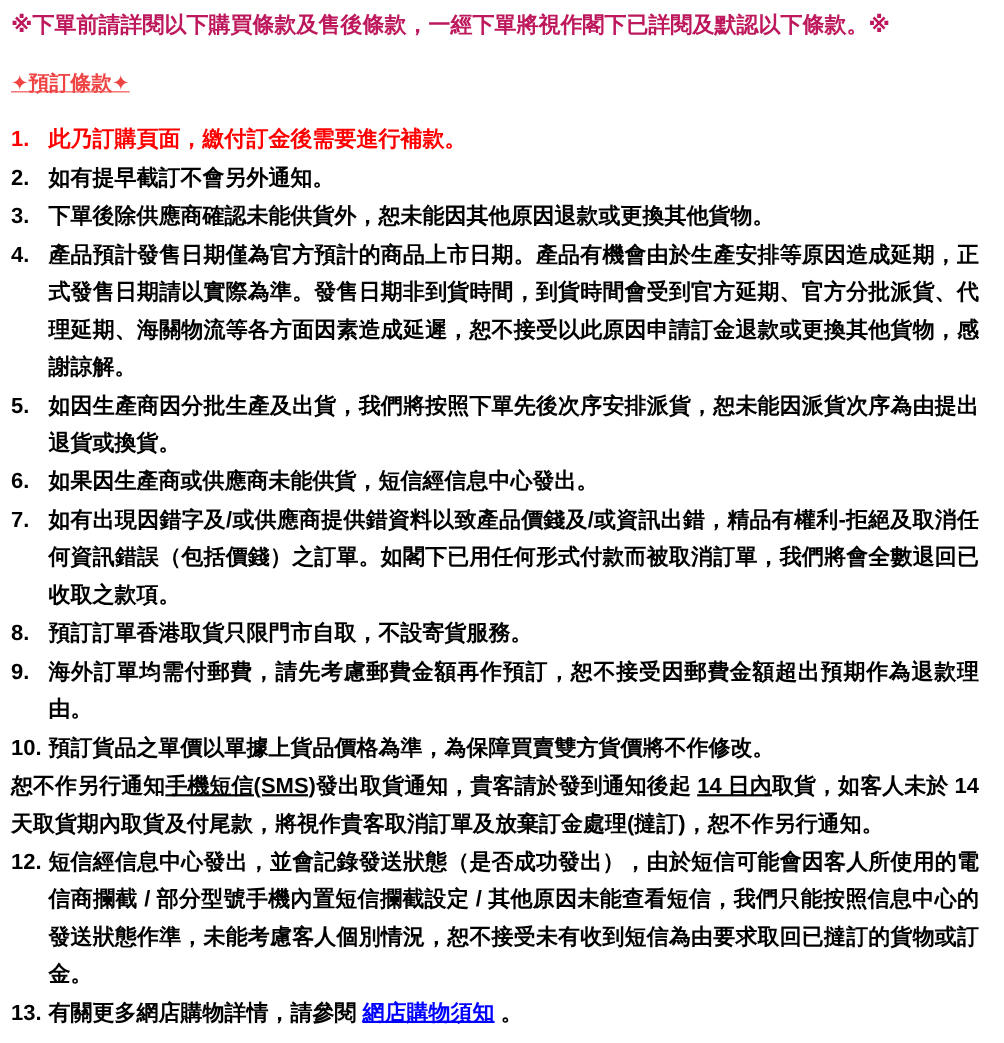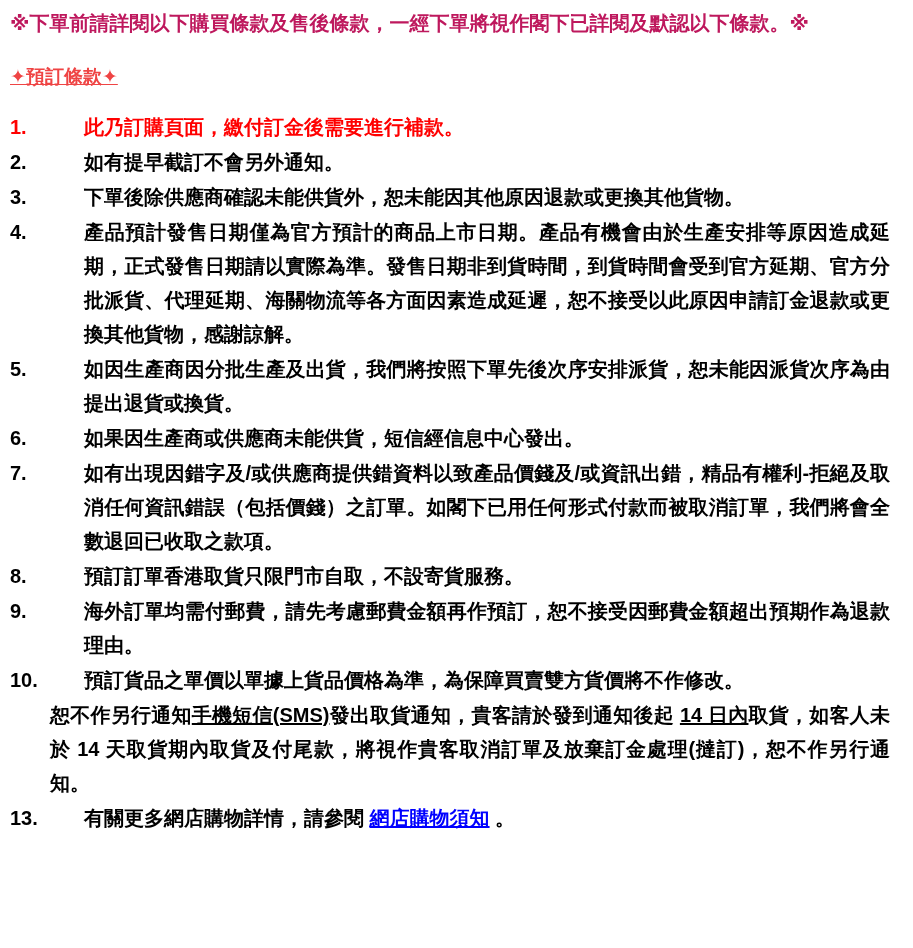"此乃訂購頁面，繳付訂金後需要進行補款。" .term-body { margin-left: 40px -> none }
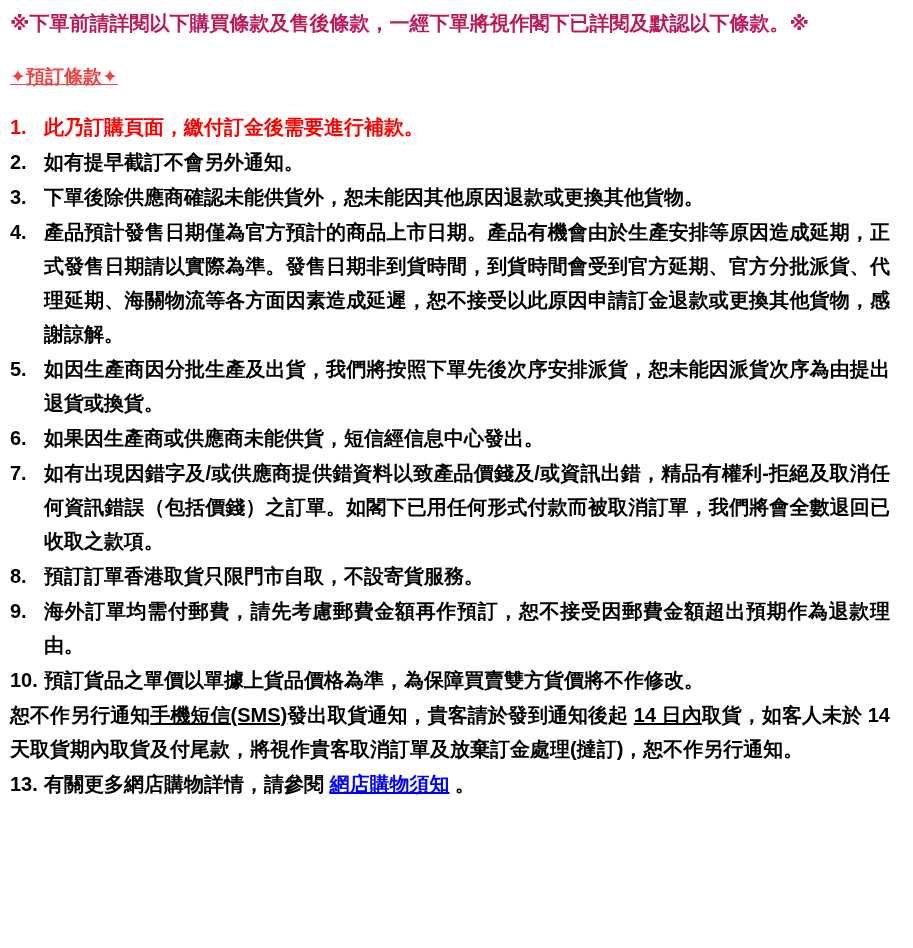"12." div.term-row { html: none -> <div> <span>12.</span> <span><span>短信經信息中心發出，並會記錄發送狀態（是否成功發出），由於短信可能會因客人所使用的電信商攔截 / 部分型號手機內置短信攔截設定 / 其他原因未能查看短信，我們只能按照信息中心的發送狀態作準，未能考慮客人個別情況，恕不接受未有收到短信為由要求取回已撻訂的貨物或訂金。</span></span> </div> }
